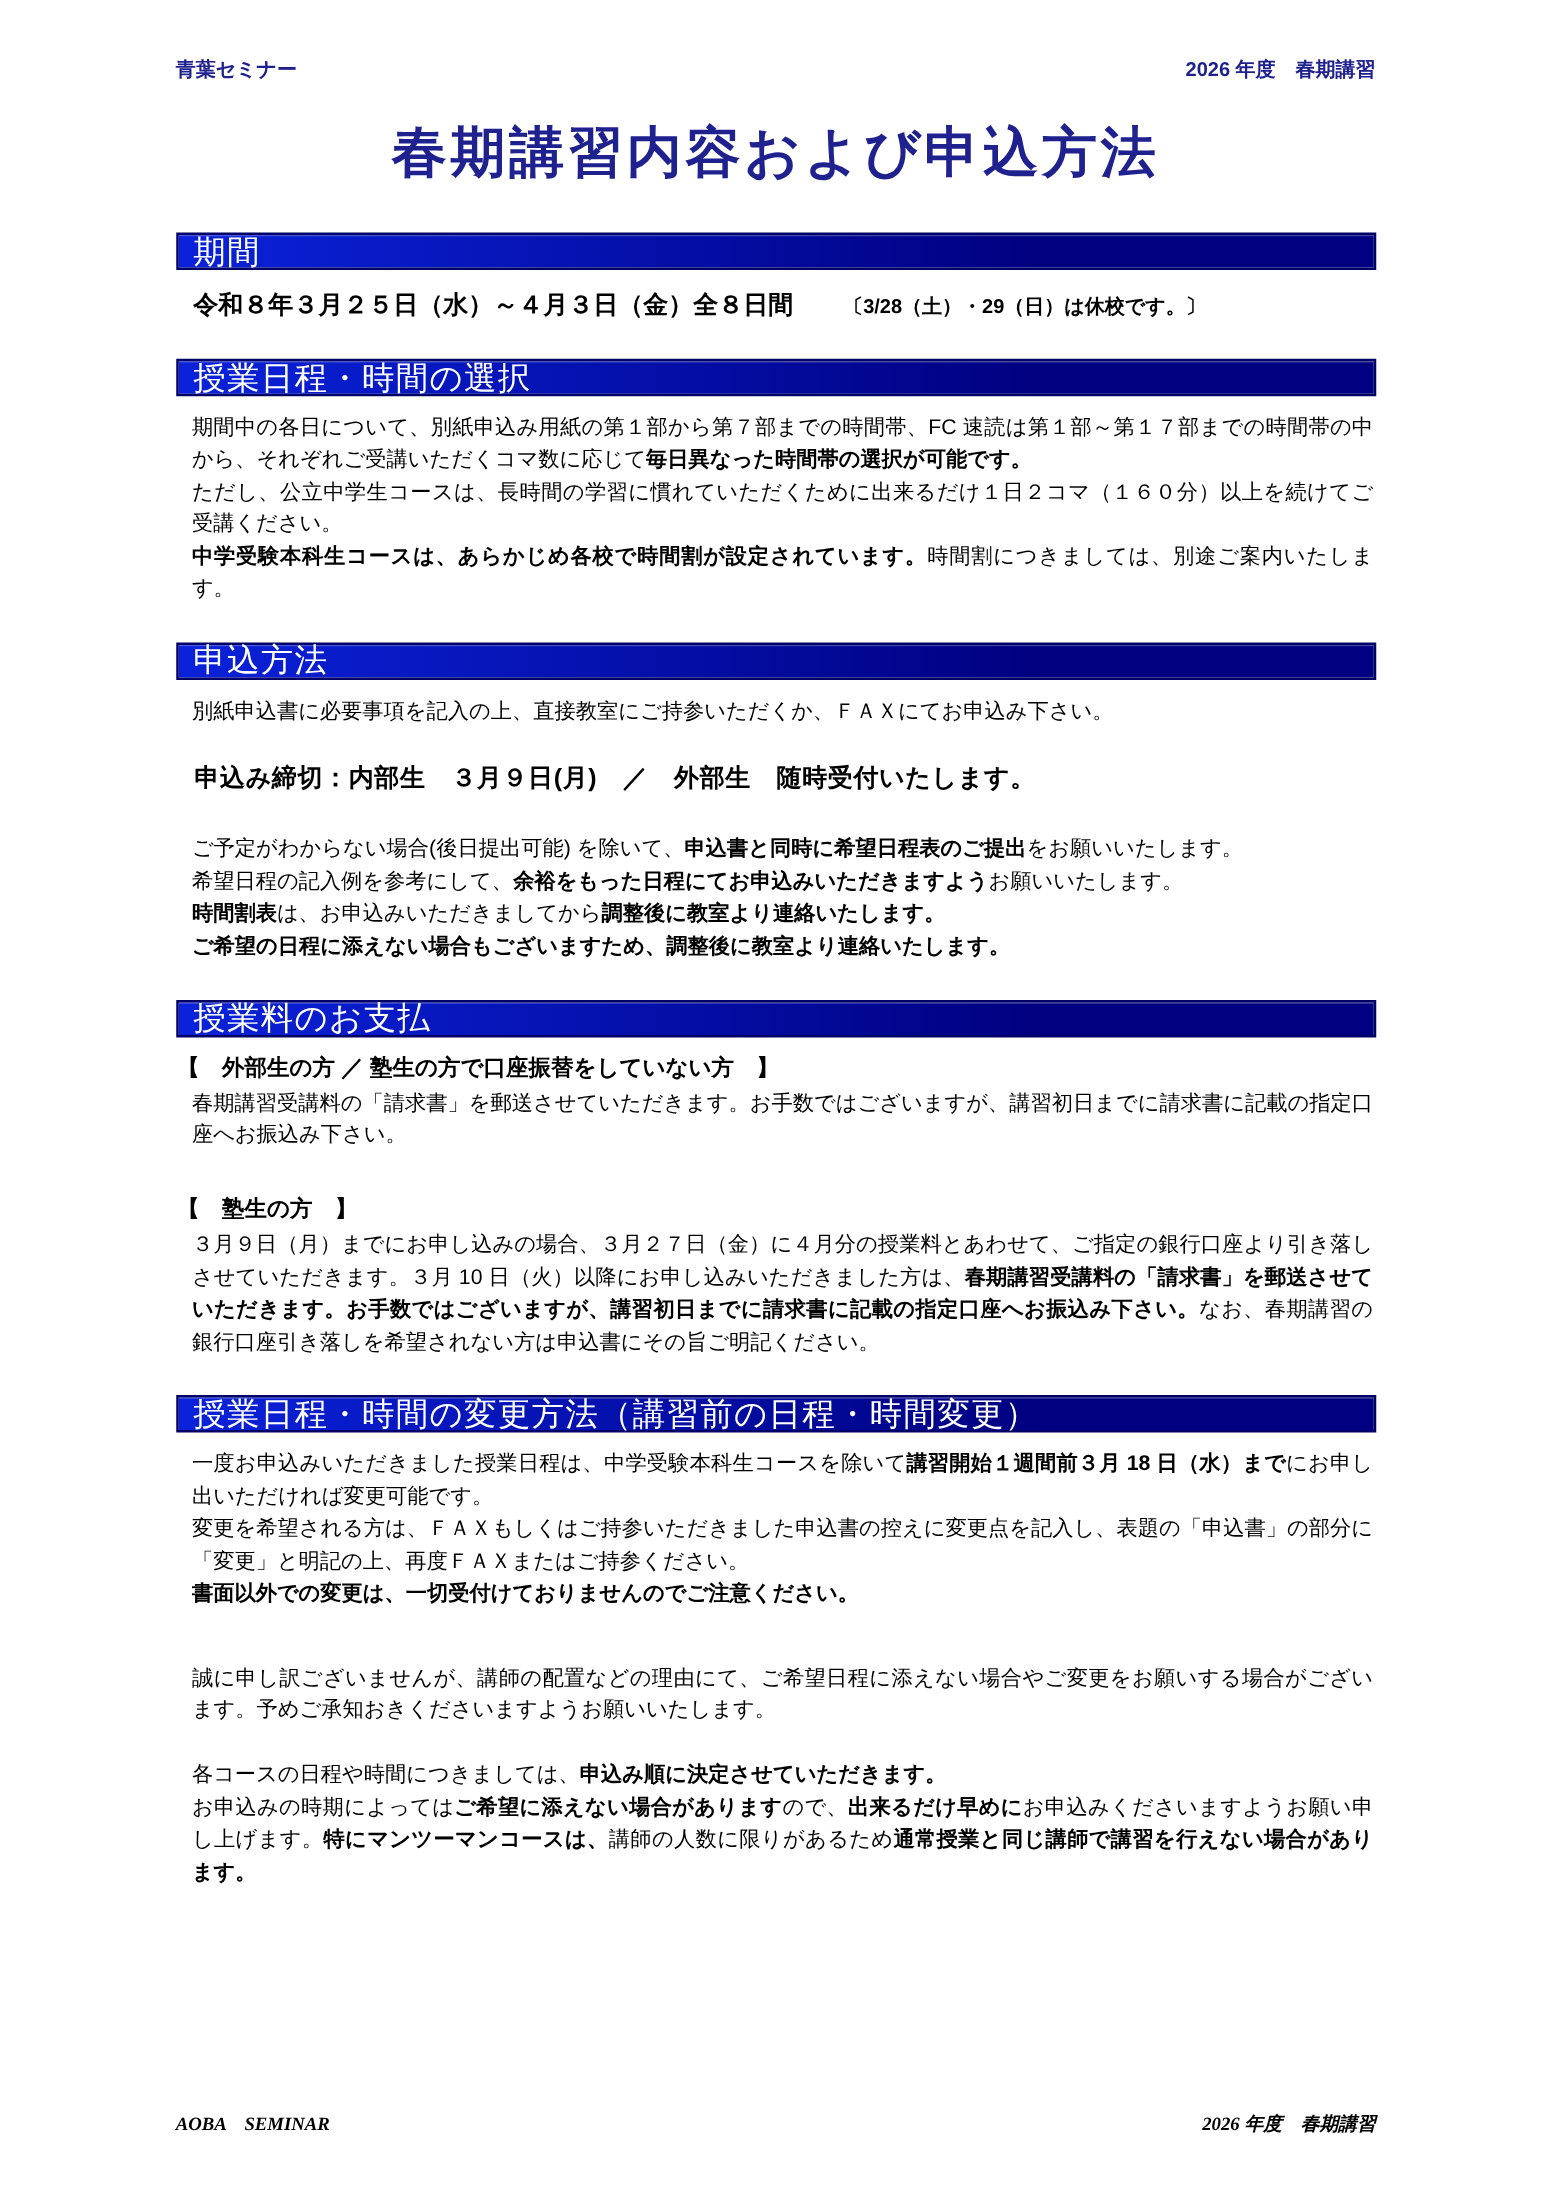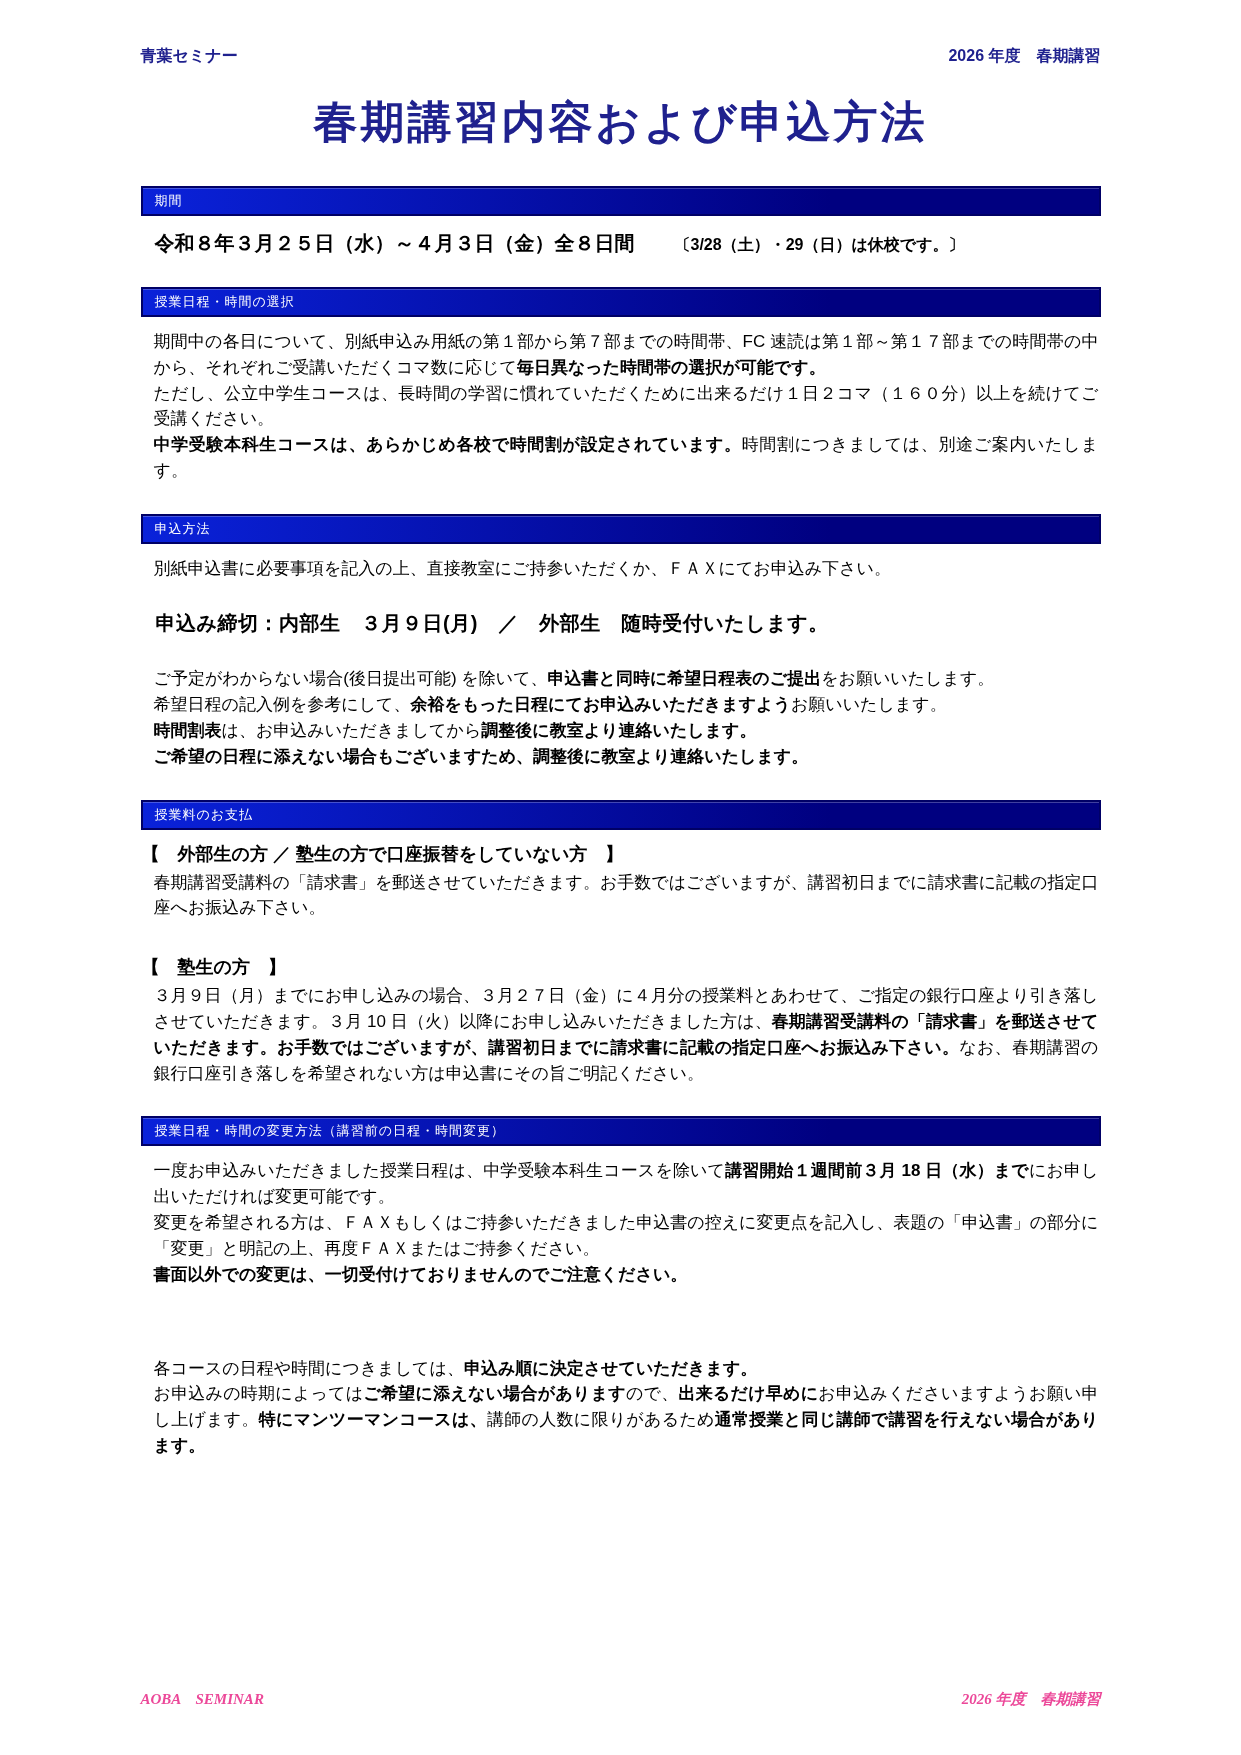"期間" .bar { font-size: 13px -> 26px }
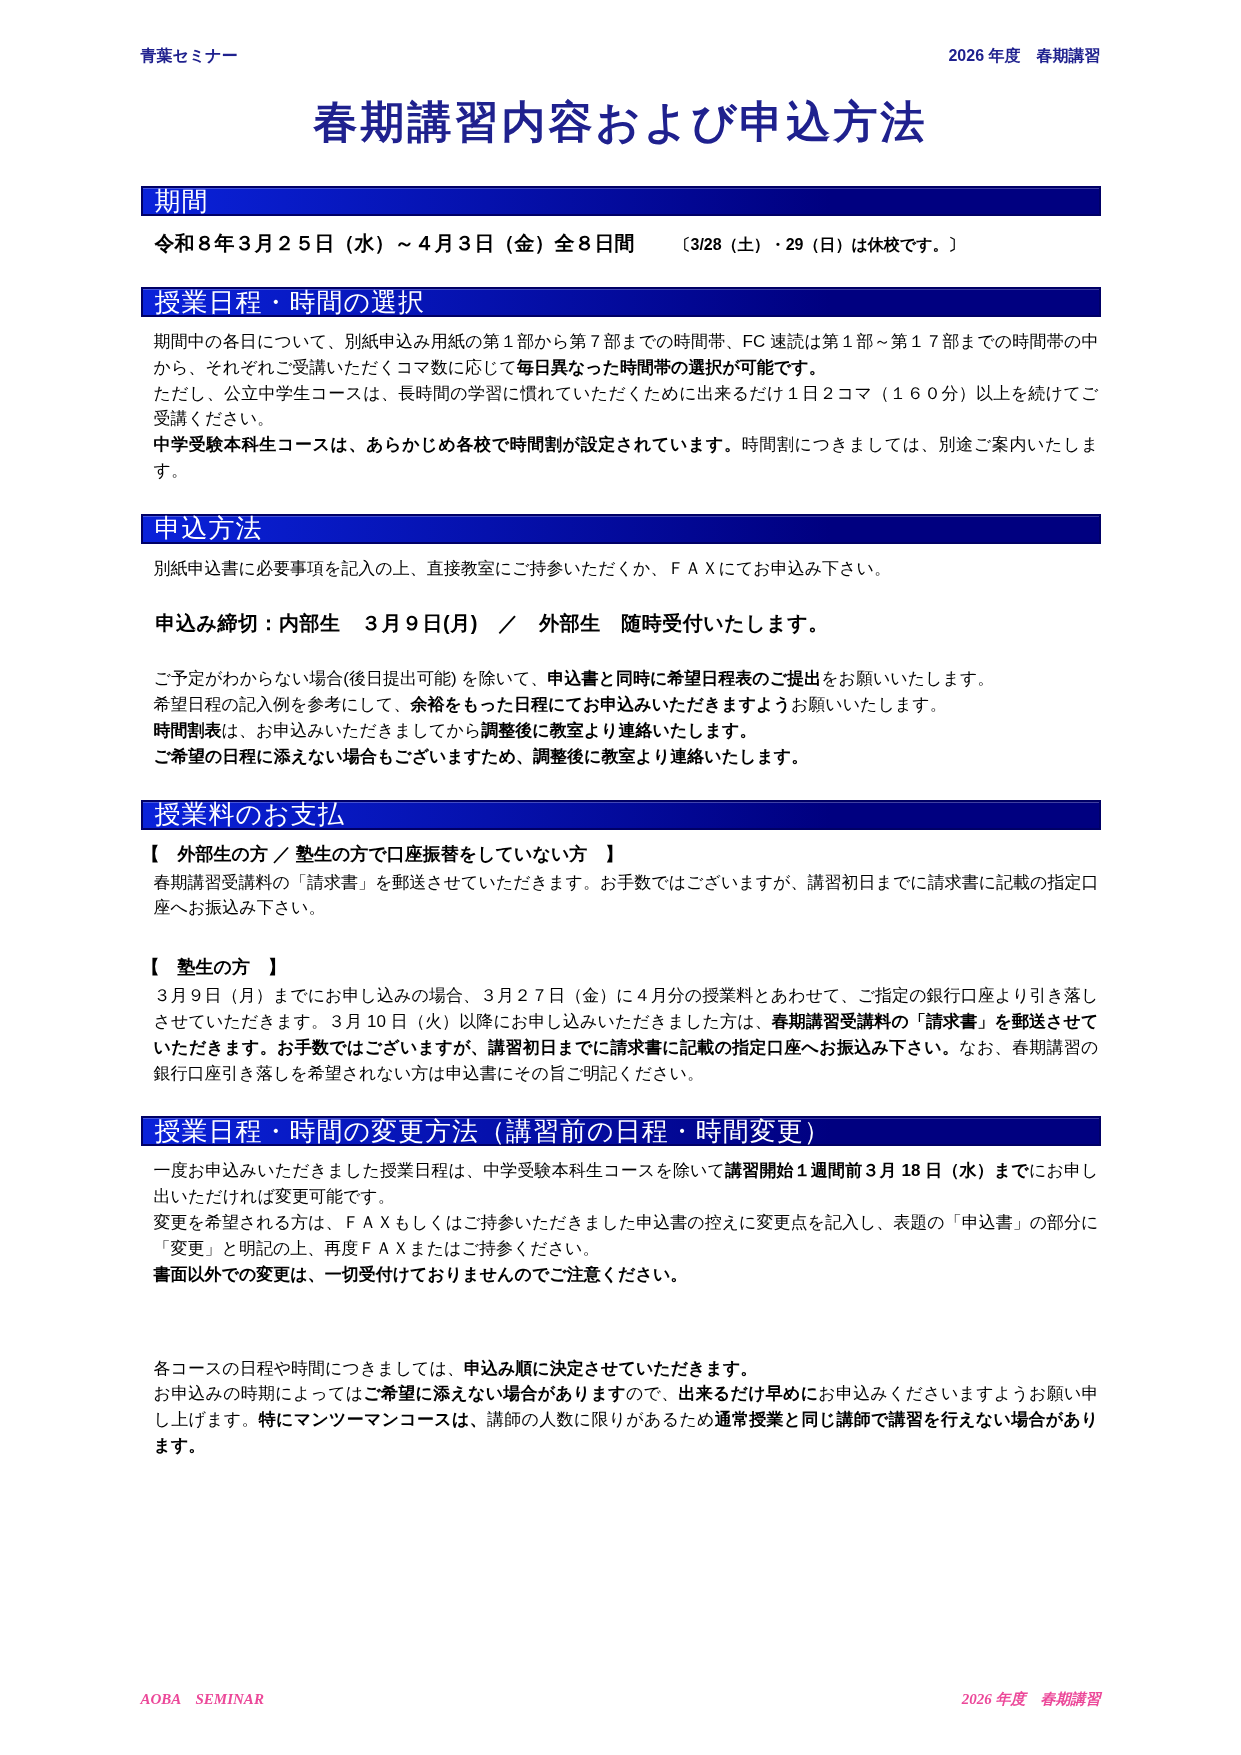"誠に申し訳ございませんが、講師の配置などの理由にて、ご希望日程に添えない場合やご" div.p { html: none -> <div><span>誠に申し訳ございませんが、講師の配置などの理由にて、ご希望日程に添えない場合やご変更をお願いする場合がございます。予めご承知おきくださいますようお願いいたします。</span></div> }
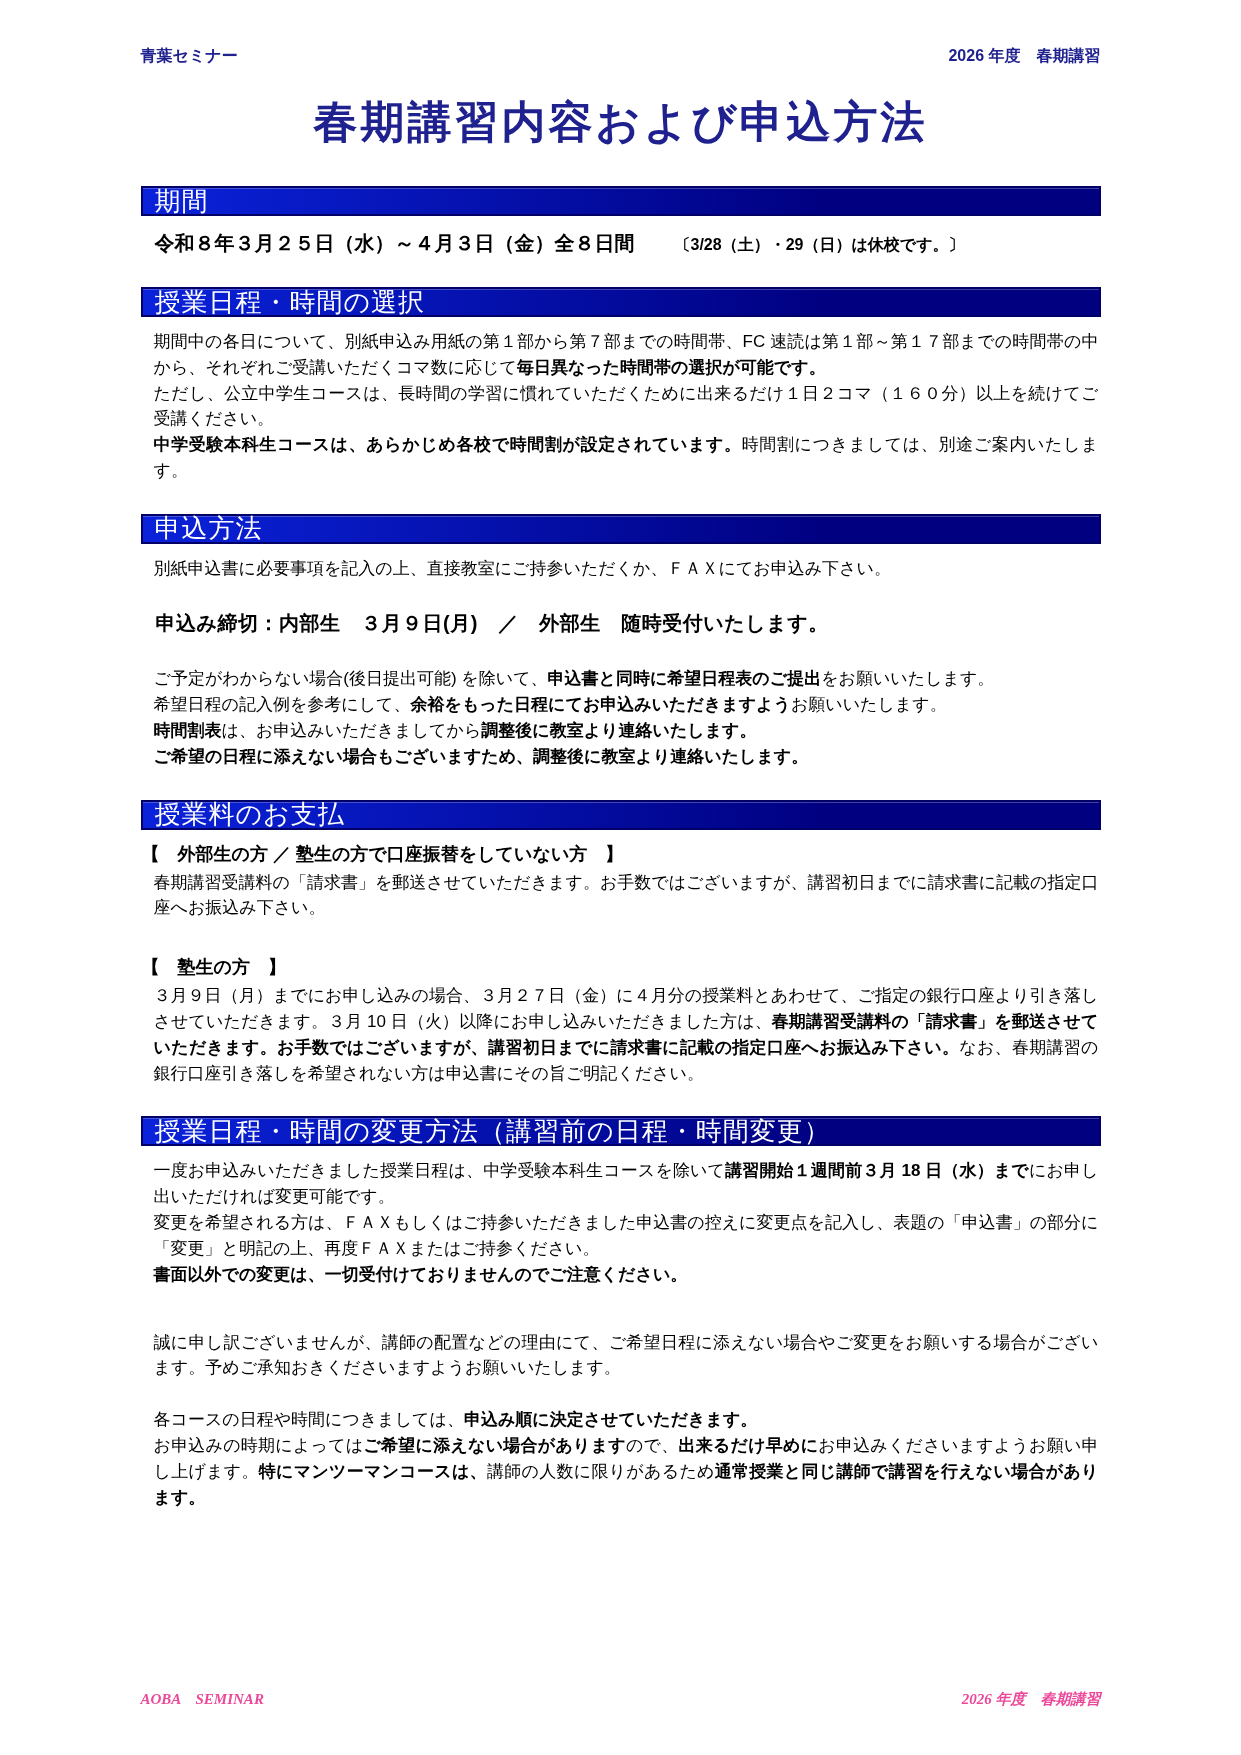"AOBA SEMINAR" .doc-footer { color: #ec4899 -> #000000 }
